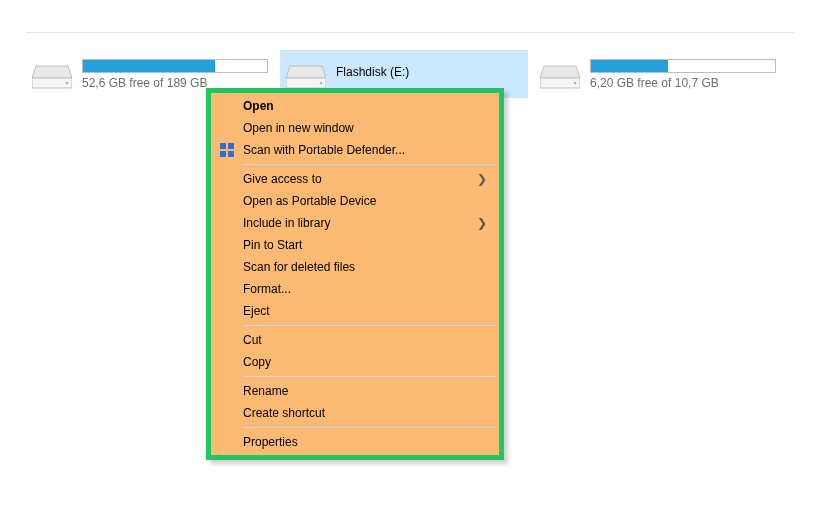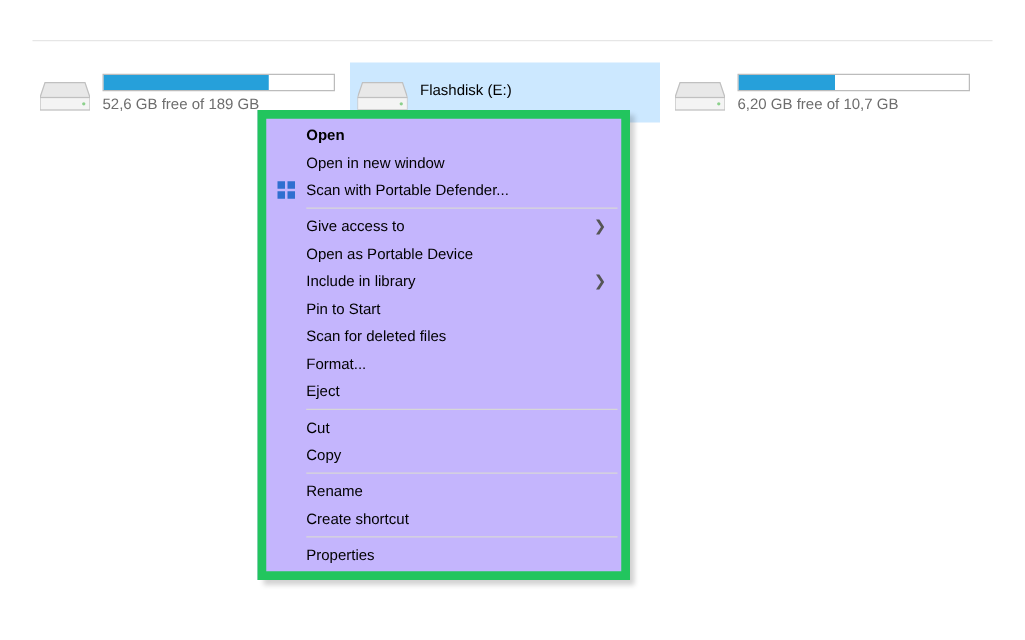"Open" .context-menu { background: #c4b5fd -> #fdba74; border: 7px solid #22c55e -> 5px solid #22c55e }
